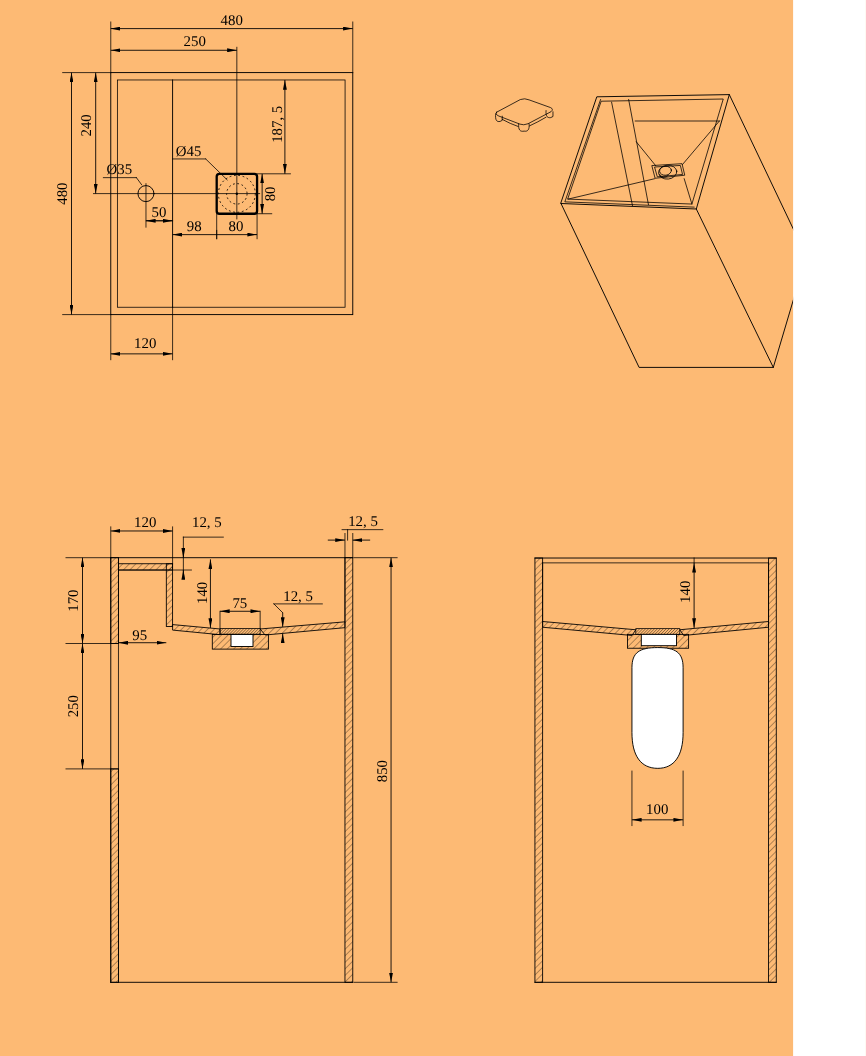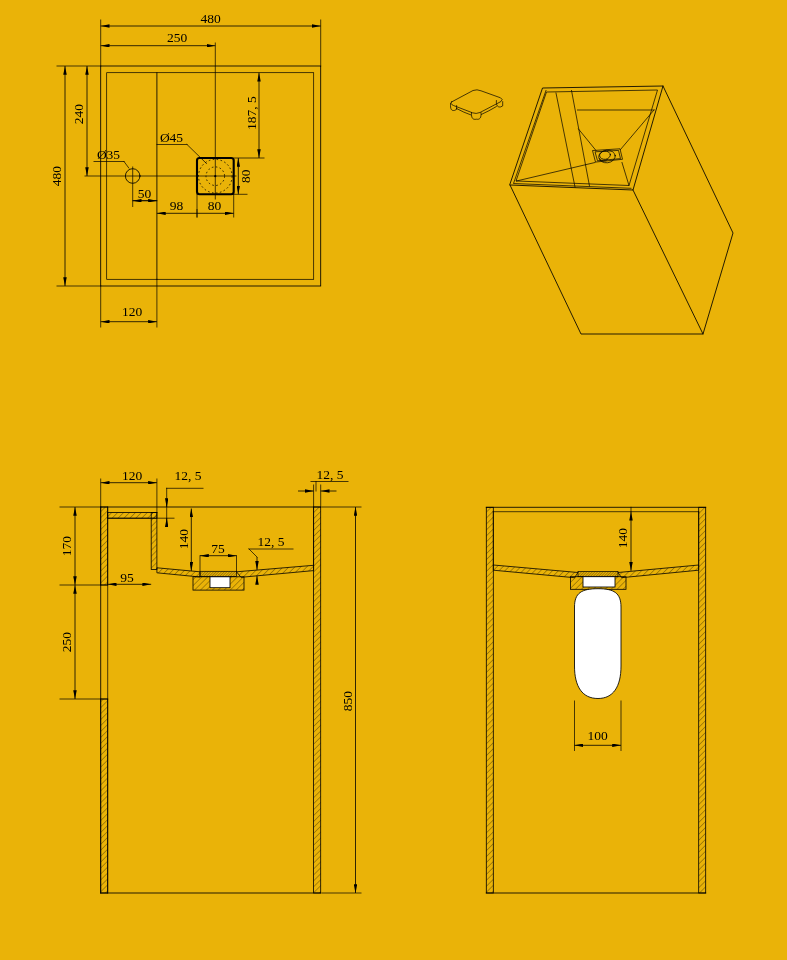"480" .page { background: #eab308 -> #fdba74; width: 787px -> 721px }
